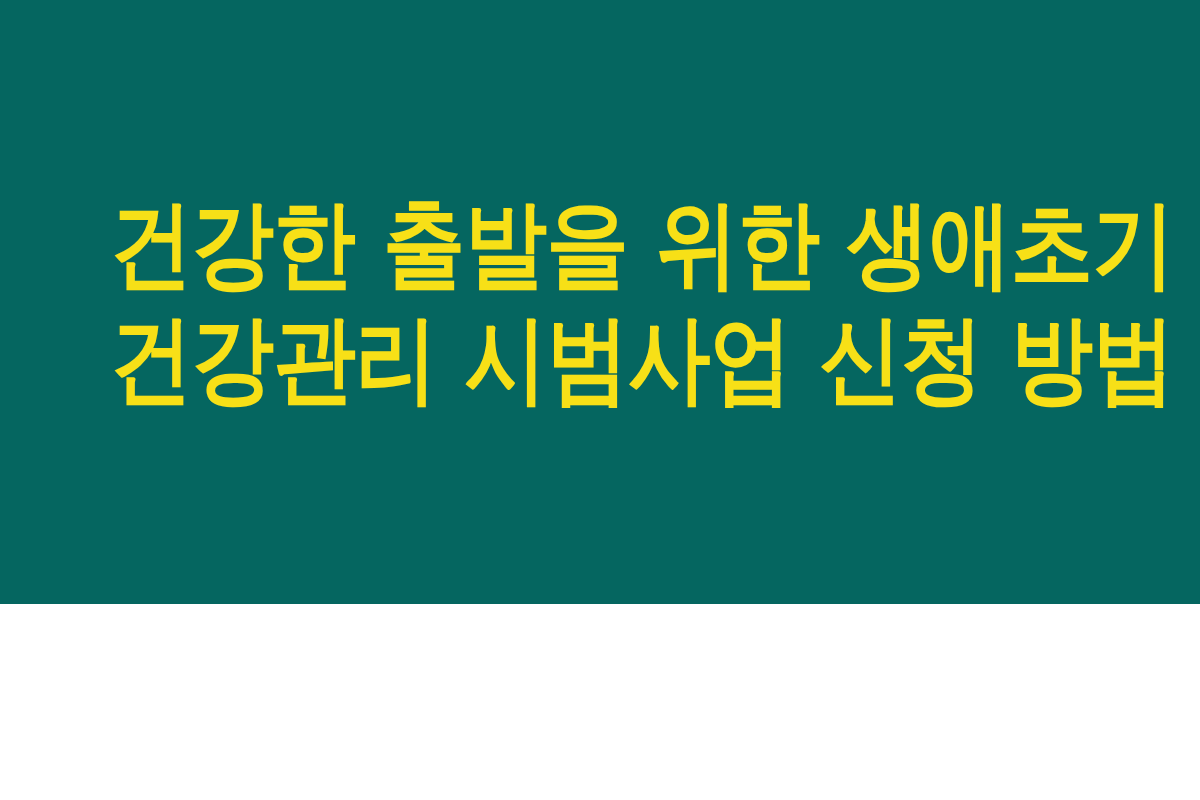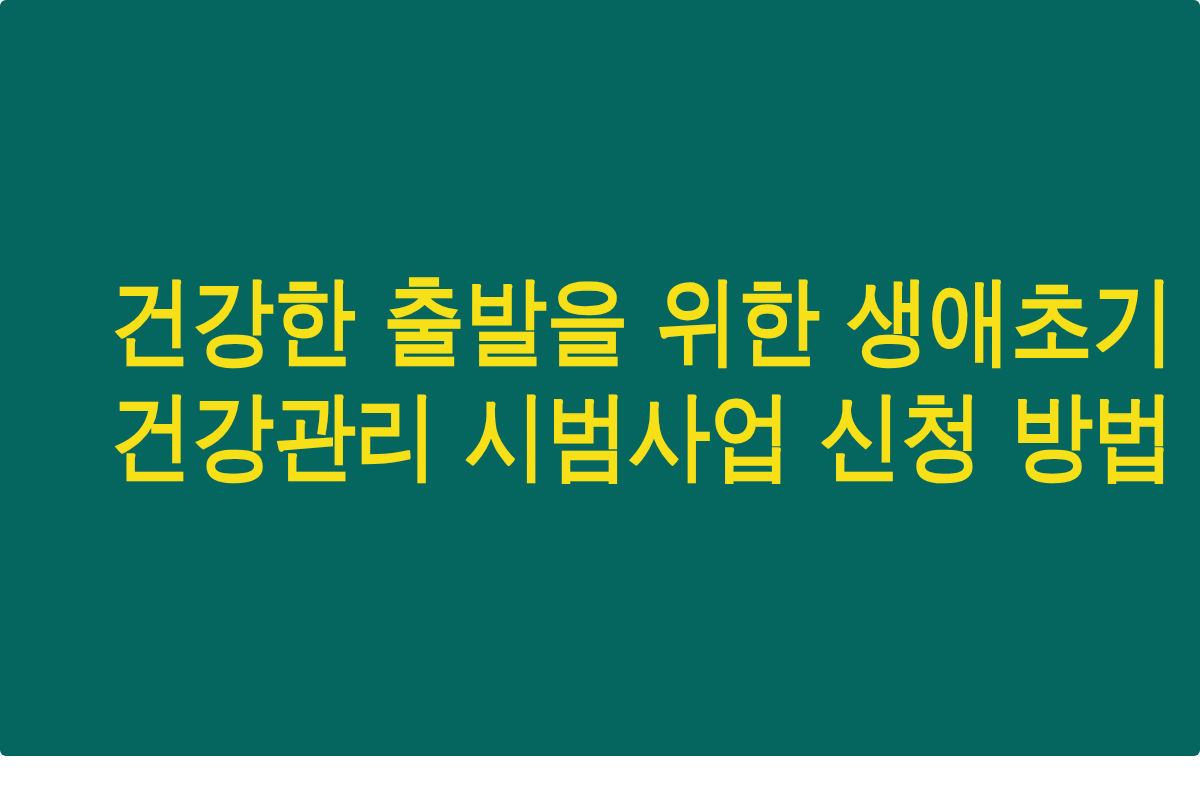"건강한 출발을 위한 생애초기" #banner-card { border-radius: 6px -> none; height: 756px -> 604px }
